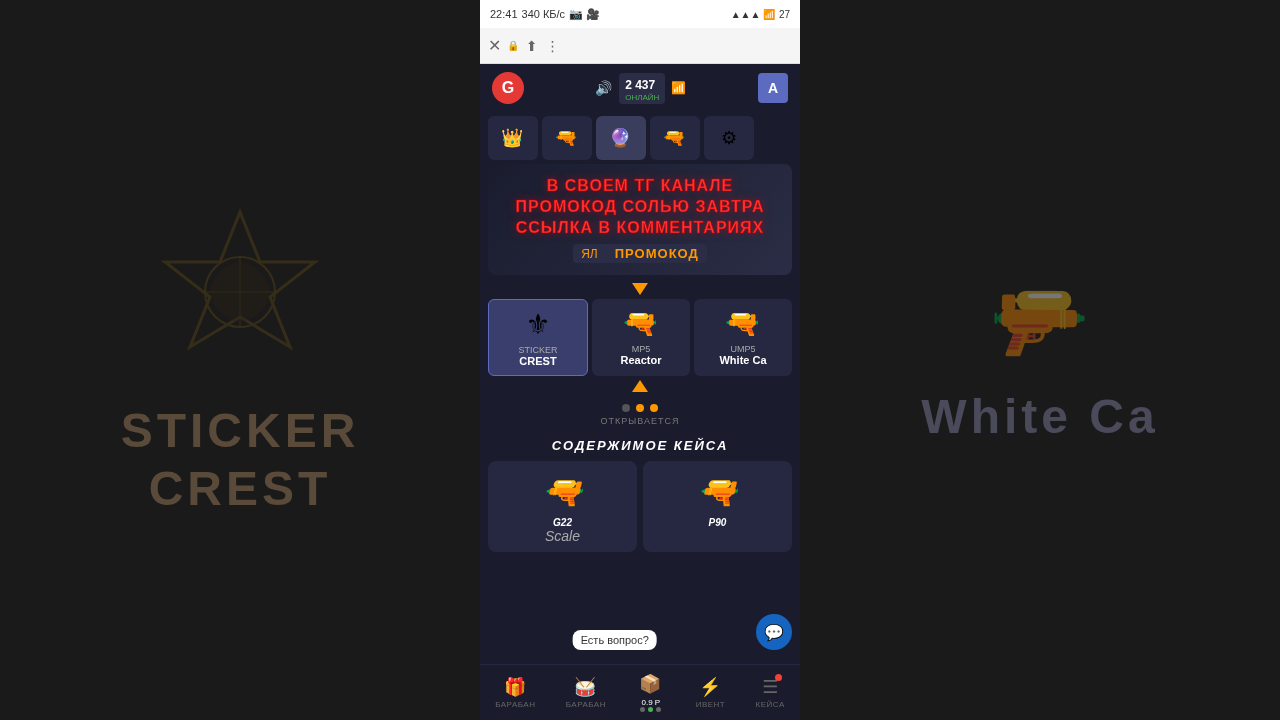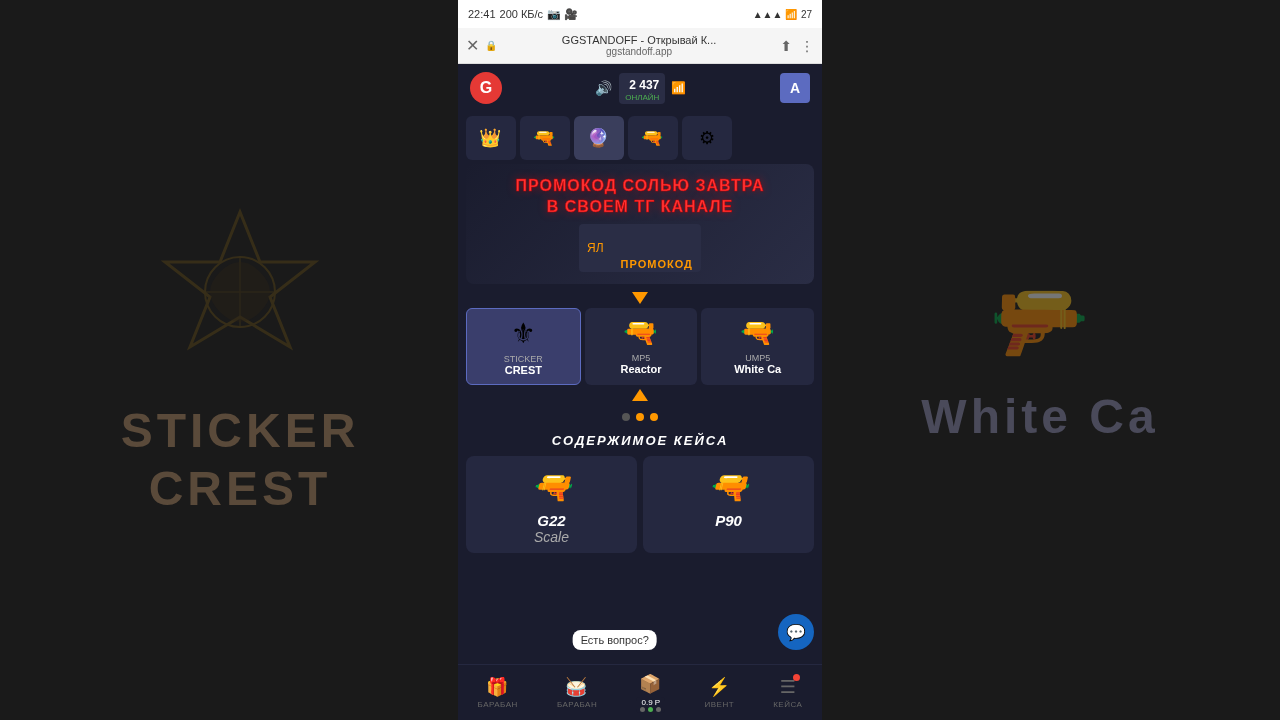"22:41" .phone-frame { width: 364px -> 320px }
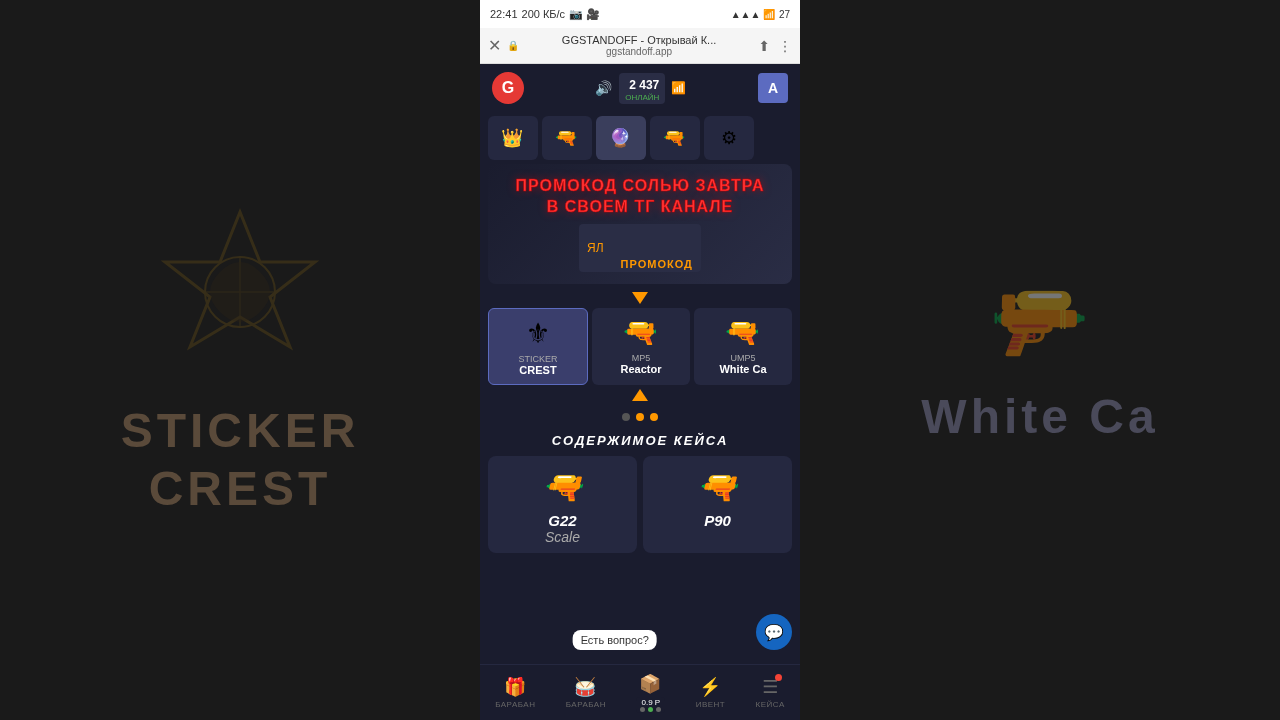"200 КБ/с" span { text: 200 -> 340 }
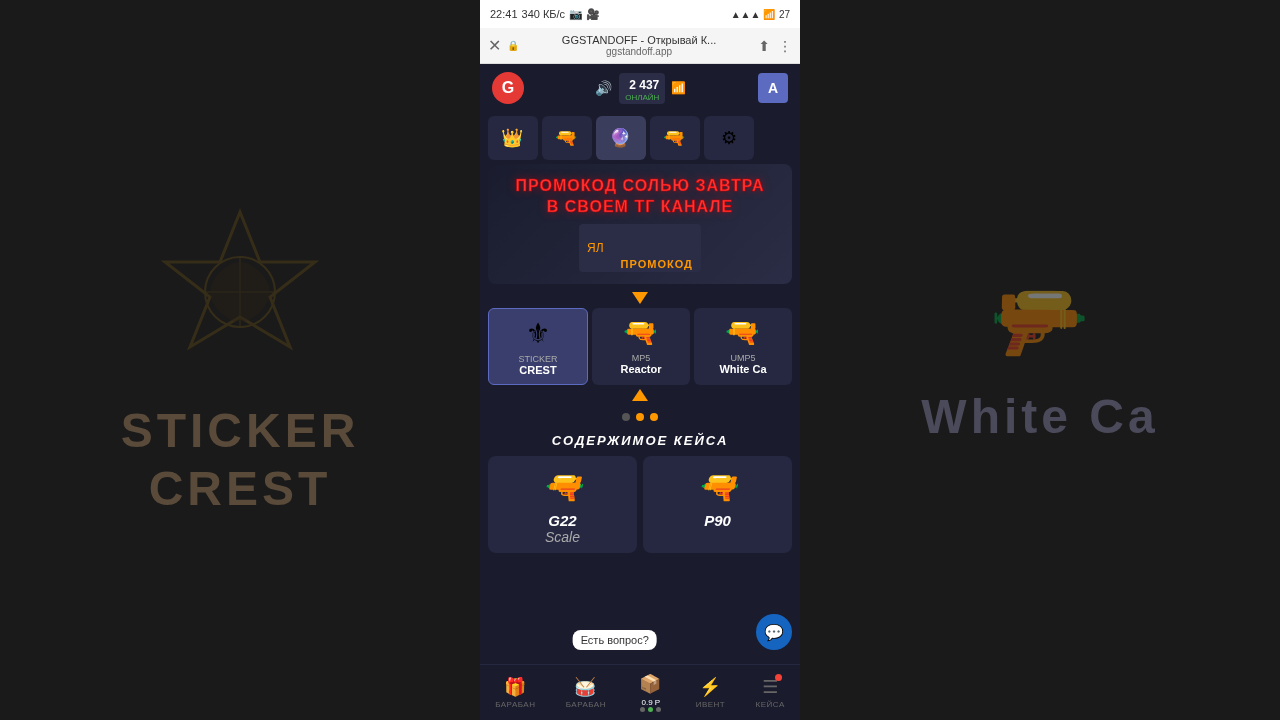"GGSTANDOFF - Открывай К..." div.browser-url { html: <div> <span>GGSTANDOFF - Открывай К...</span> <span>ggstandoff.app</span> </div> -> none }
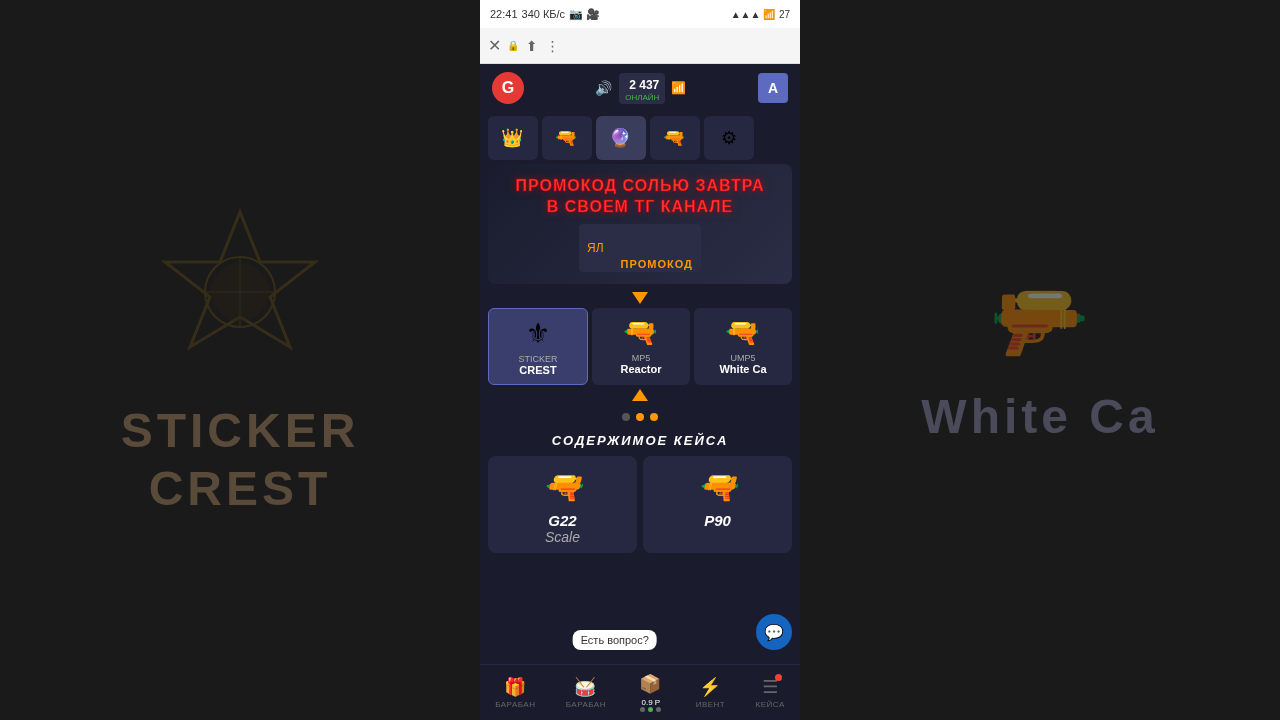"2 437" .online-badge { text-align: right -> left }
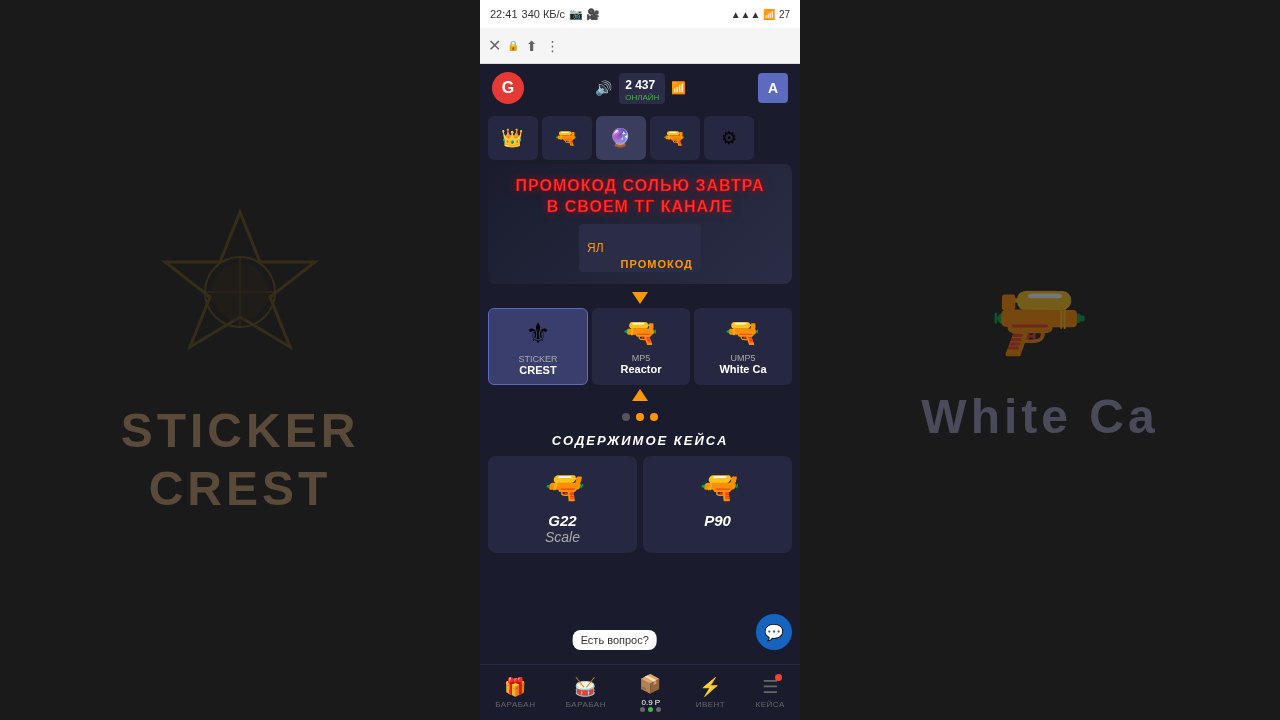"ПРОМОКОД СОЛЬЮ ЗАВТРА" div { order: before "В СВОЕМ ТГ КАНАЛЕ" -> after "В СВОЕМ ТГ КАНАЛЕ" }
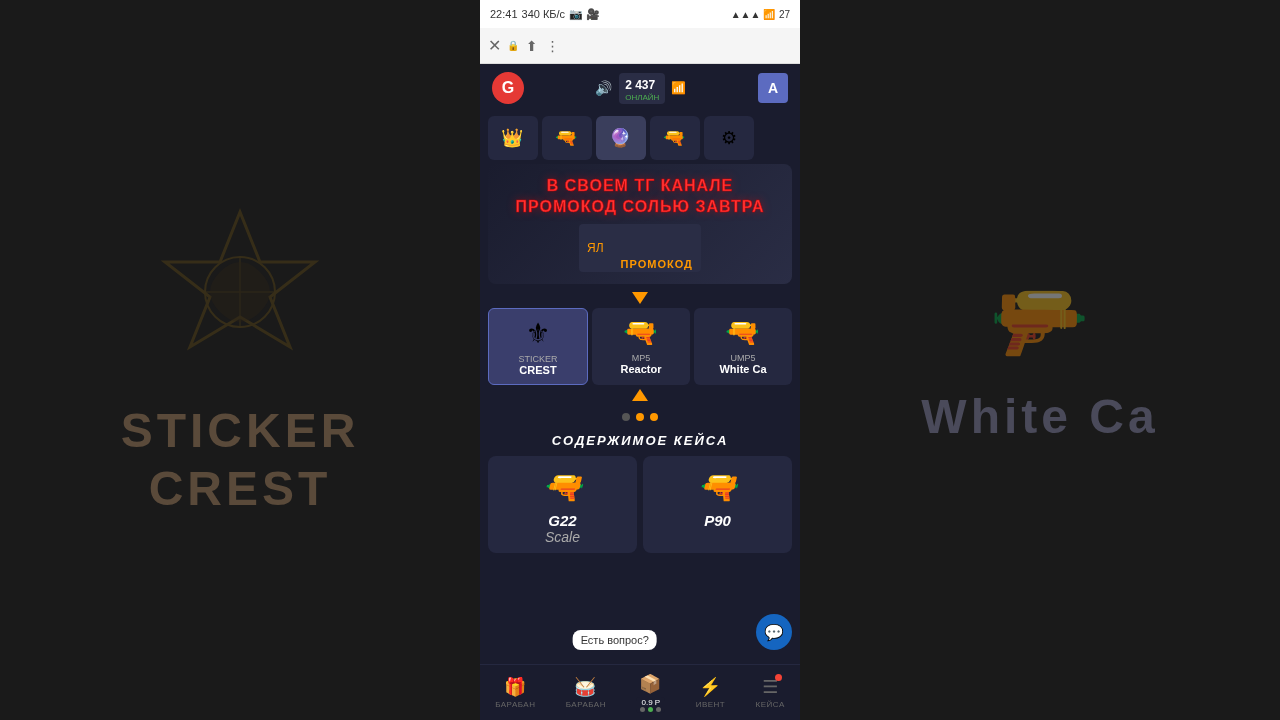"ССЫЛКА В КОММЕНТАРИЯХ" div { html: none -> <div>ССЫЛКА В КОММЕНТАРИЯХ</div> }
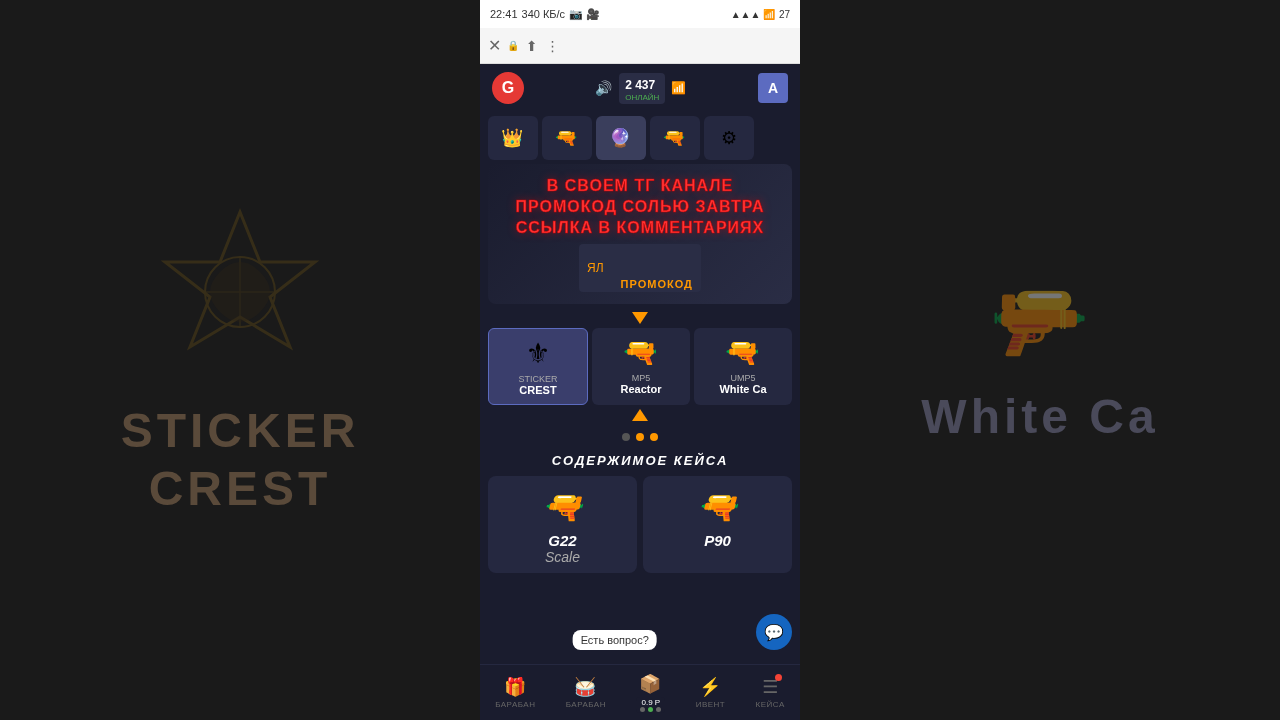"ПРОМОКОД" .promo-badge-text { font-size: 11px -> 13px; margin-top: 32px -> none }
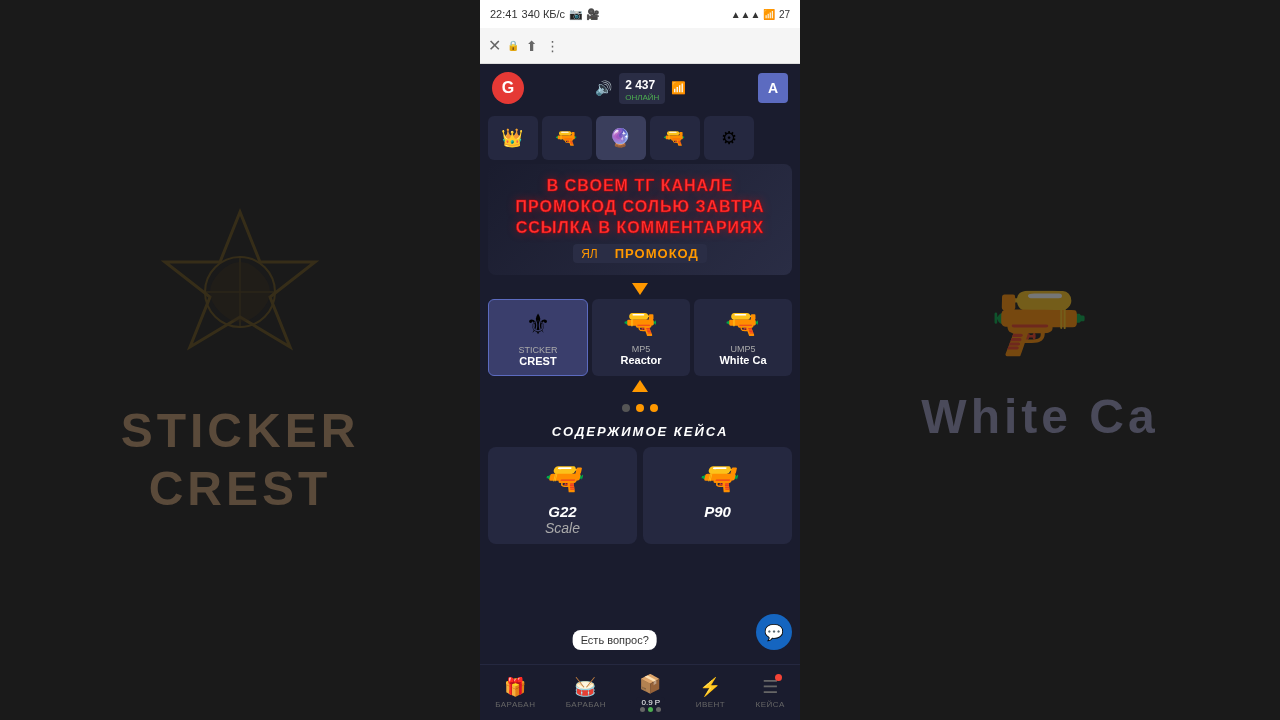"ОТКРЫВАЕТСЯ" div.opens-label { html: none -> <div>ОТКРЫВАЕТСЯ</div> }
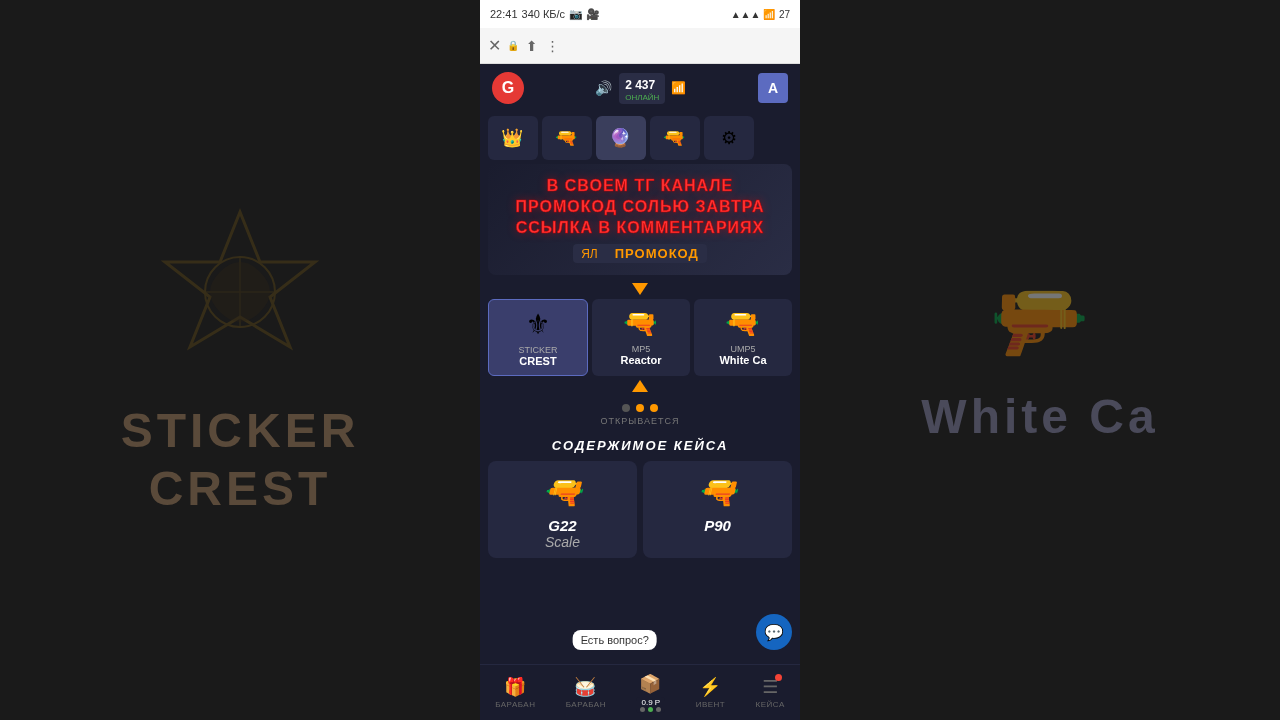"G22" .item-card-name { font-size: 15px -> 10px }
